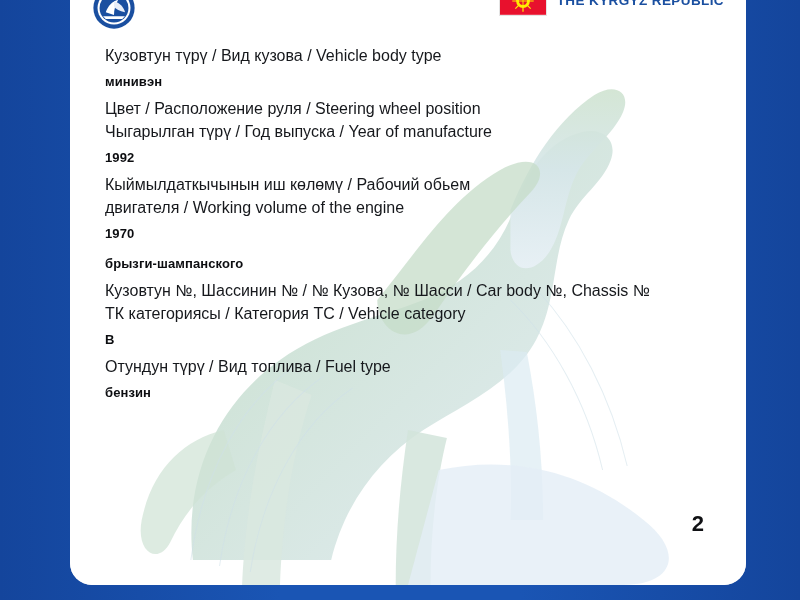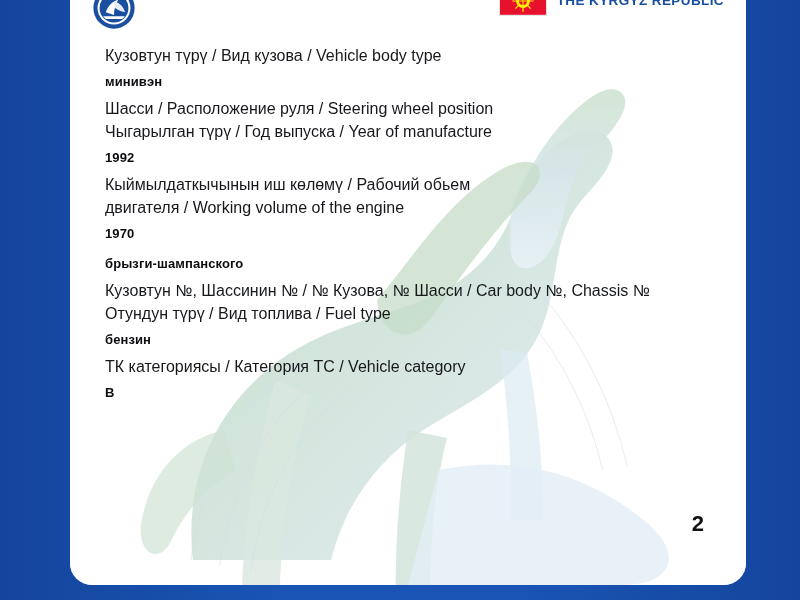"Шасси / Расположение руля /" div.field-label { text: Шасси -> Цвет }
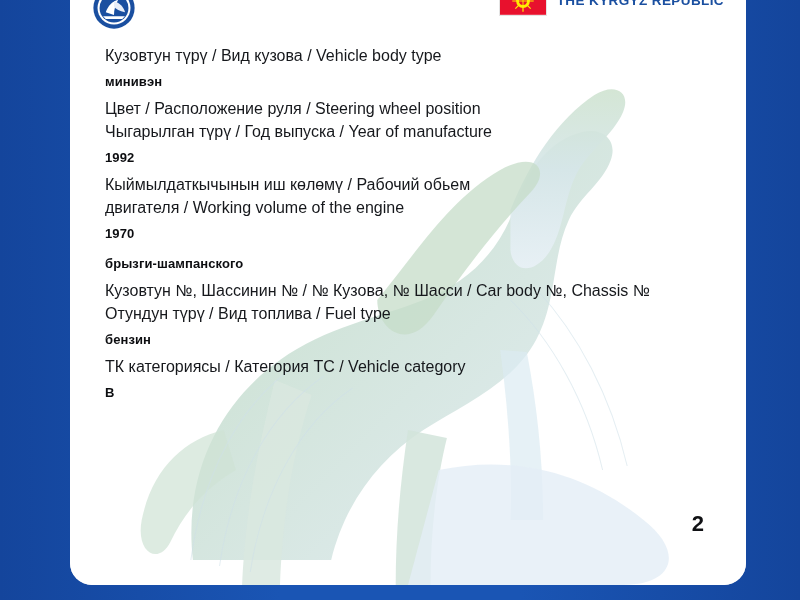"Отундун түрү / Вид топлива" div.field { order: before "ТК категориясы / Категория ТС" -> after "ТК категориясы / Категория ТС" }
